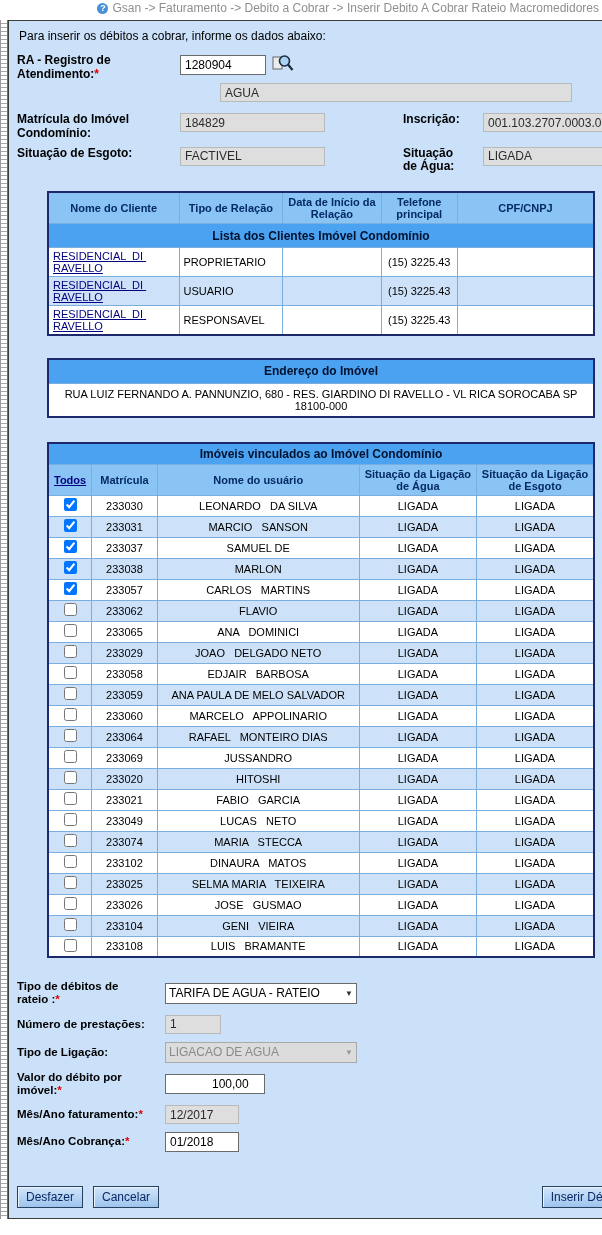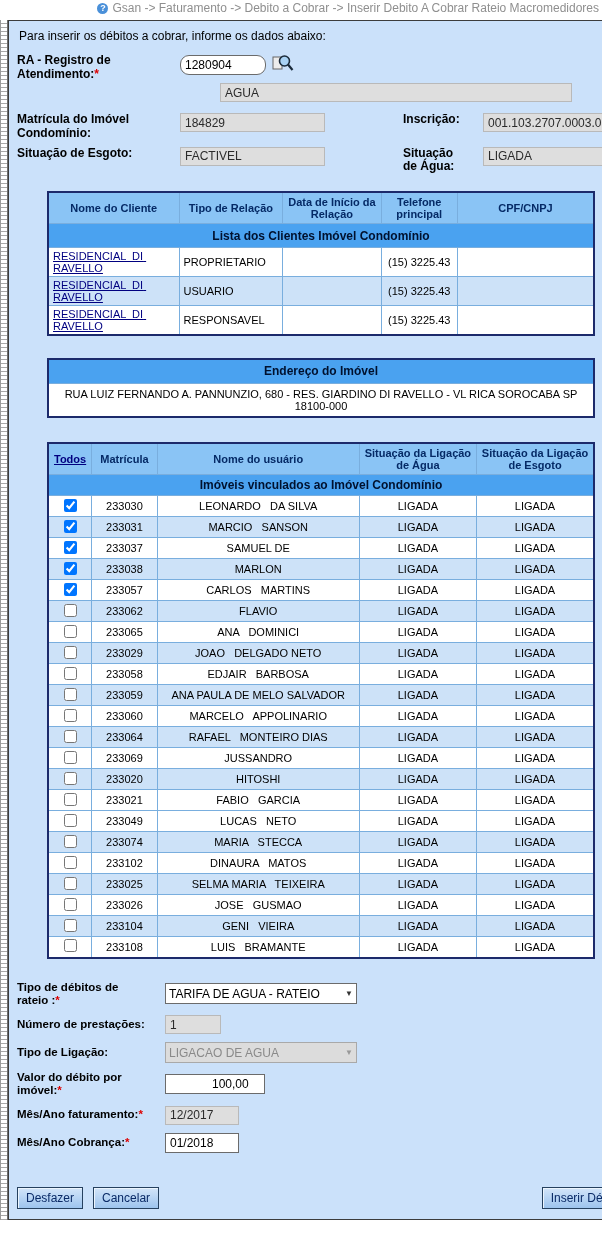"1280904" input.txt { border-radius: 9px -> none }
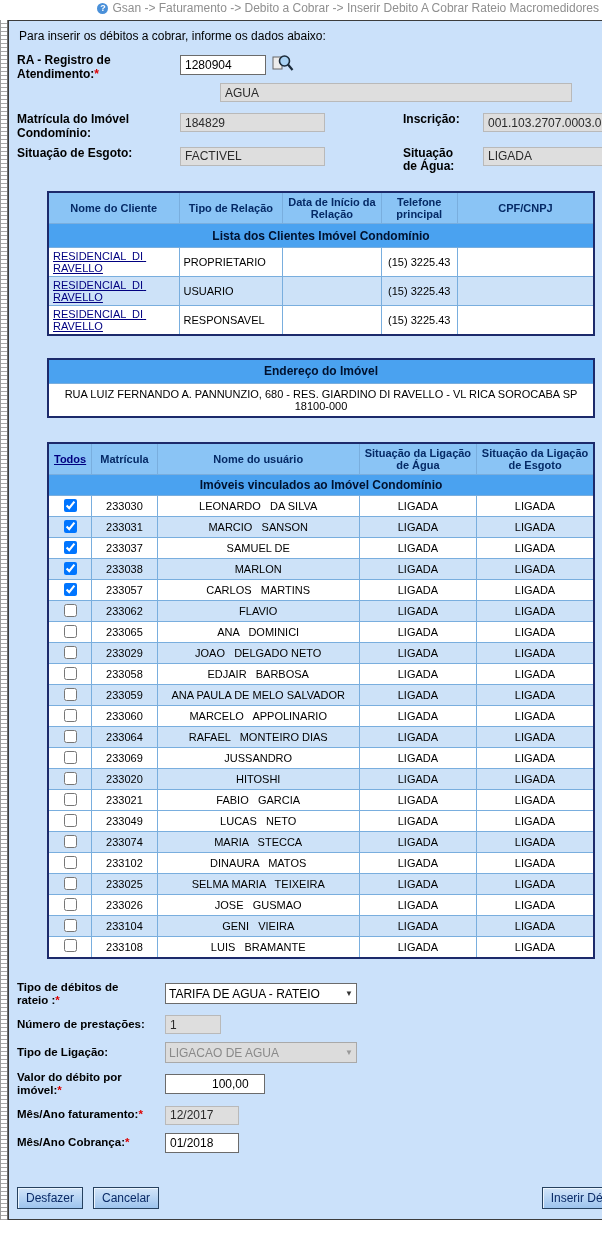"Todos" tr { order: before "Imóveis vinculados ao Imóvel Condomínio" -> after "Imóveis vinculados ao Imóvel Condomínio" }
